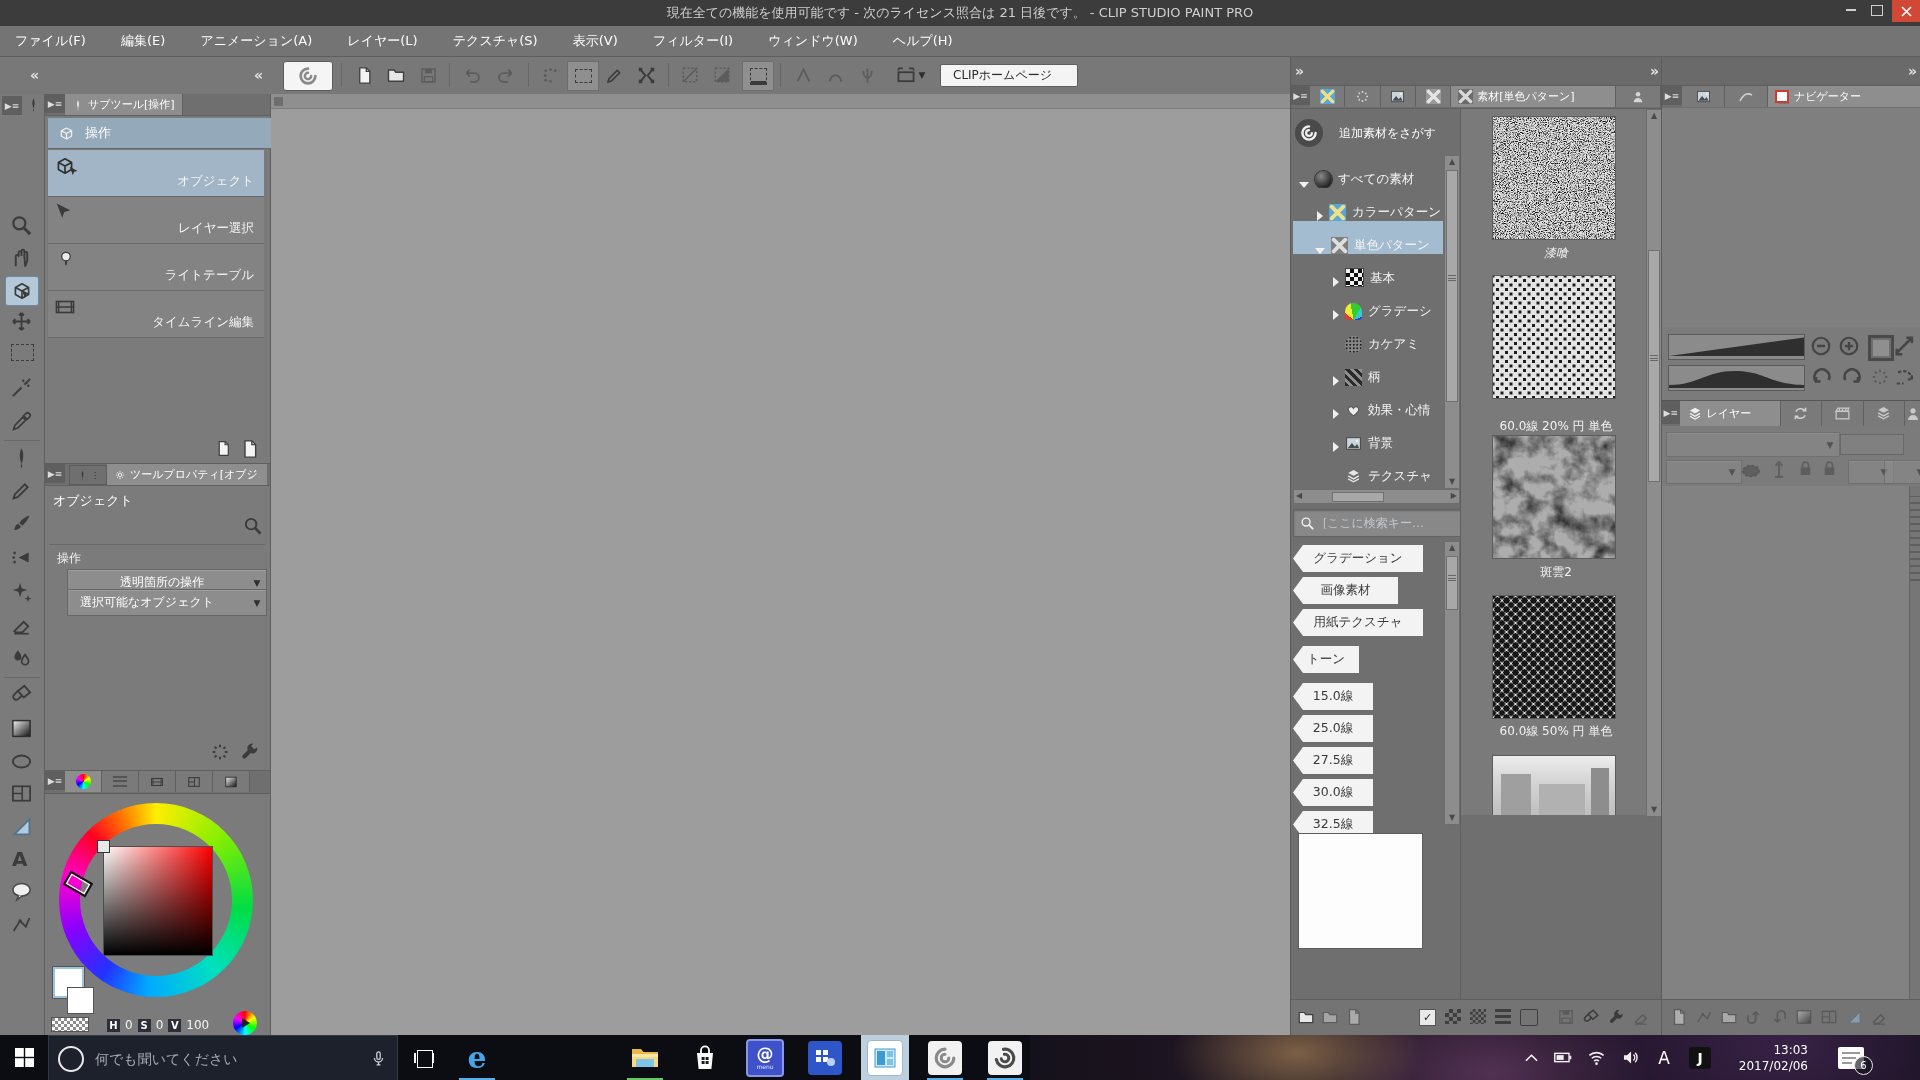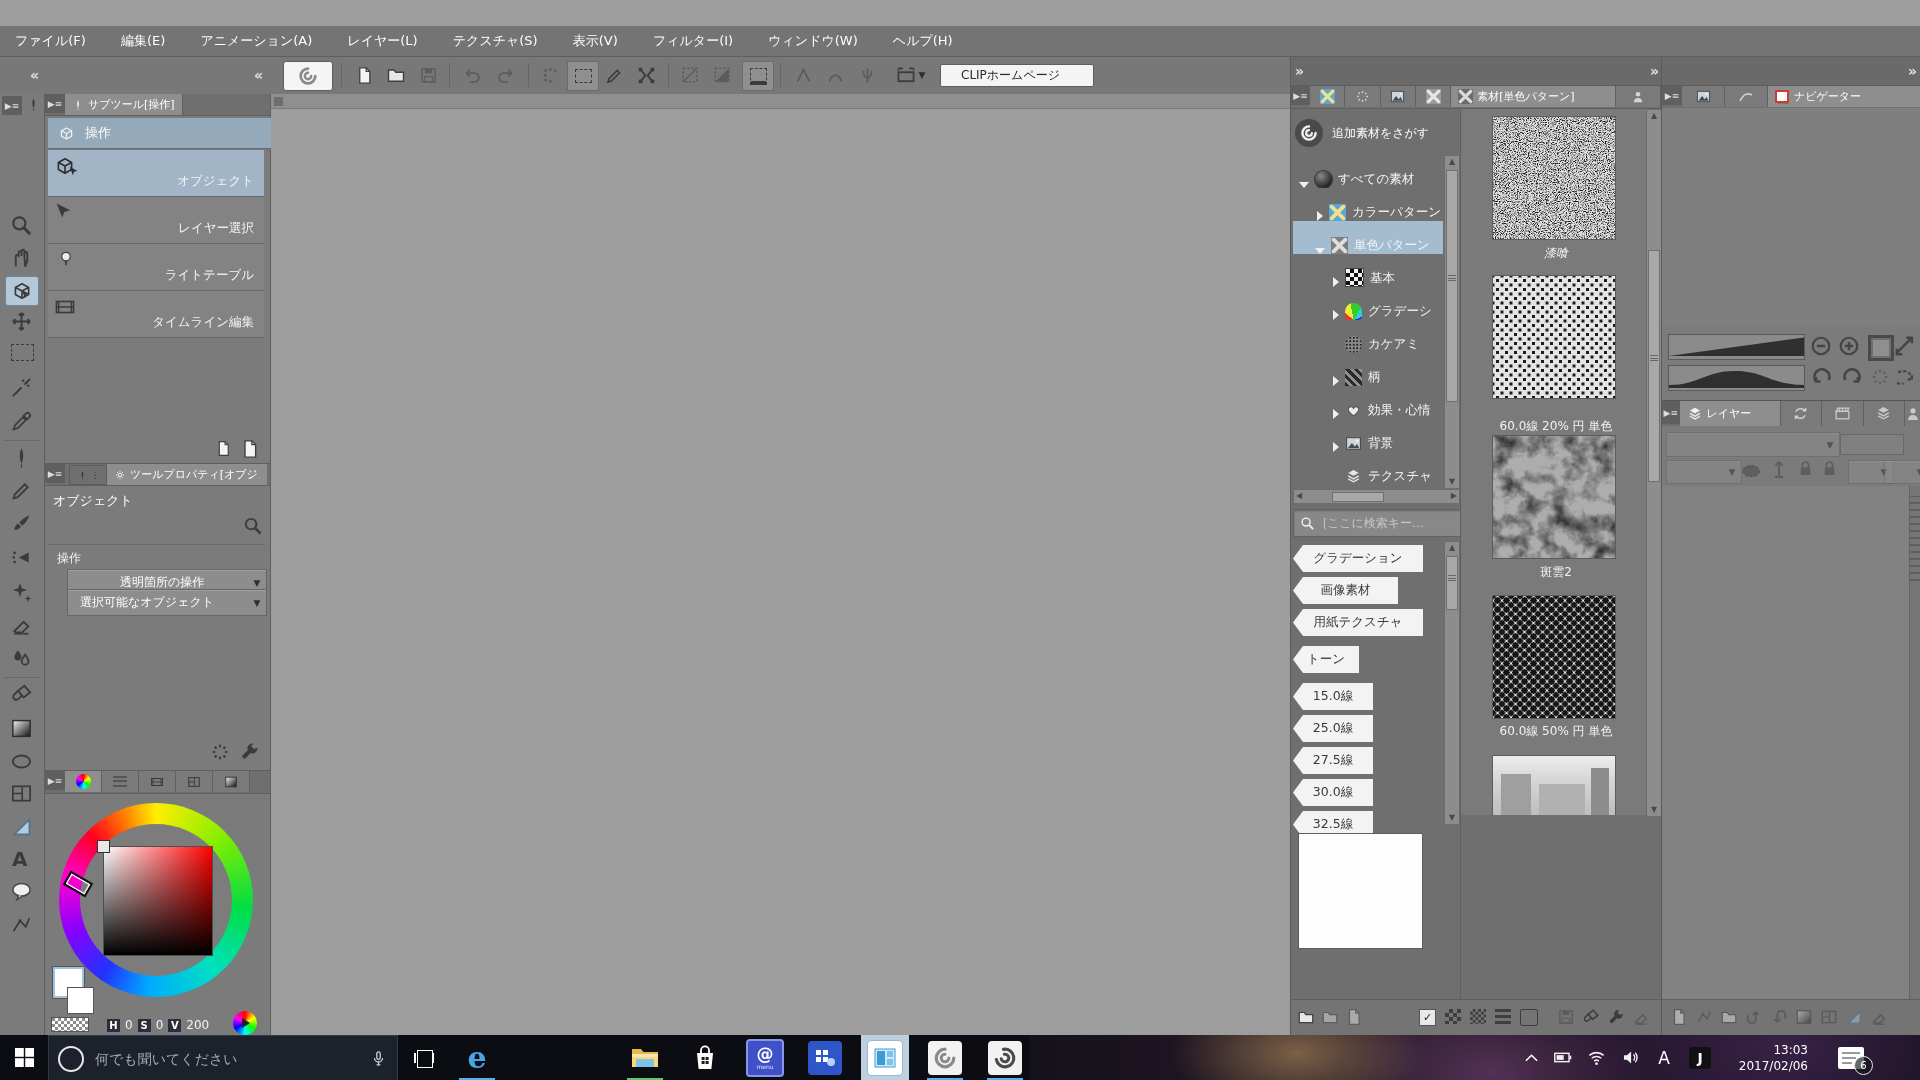"現在全ての機能を使用可能です - 次のライセンス照合は 21 日後です。" div.abs { html: none -> <div> <div>現在全ての機能を使用可能です - 次のライセンス照合は 21 日後です。 - CLIP STUDIO PAINT PRO</div> <div> <div></div> </div> <div> <div></div> </div> <div> <svg> <path></path> </svg> </div> </div> }
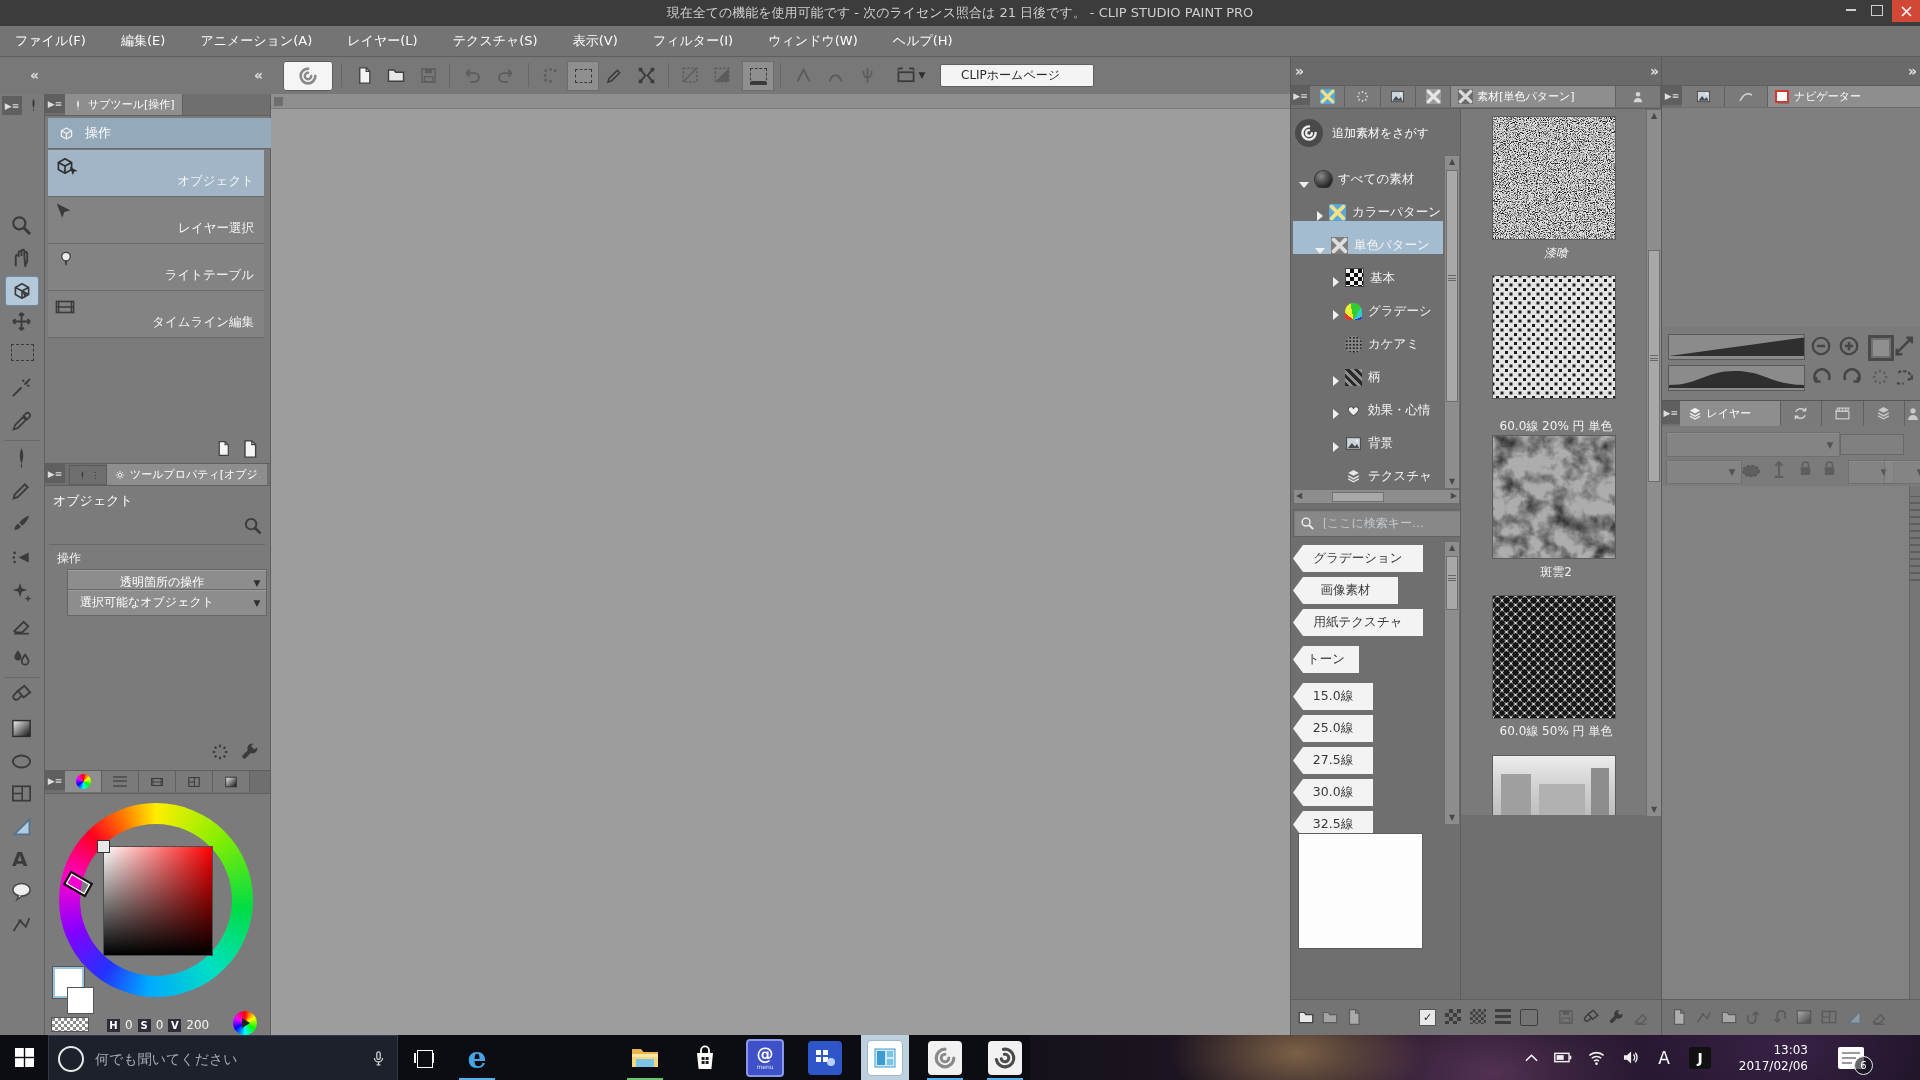"CLIPホームページ" #home-box { padding: 0 20px -> 0 12px }
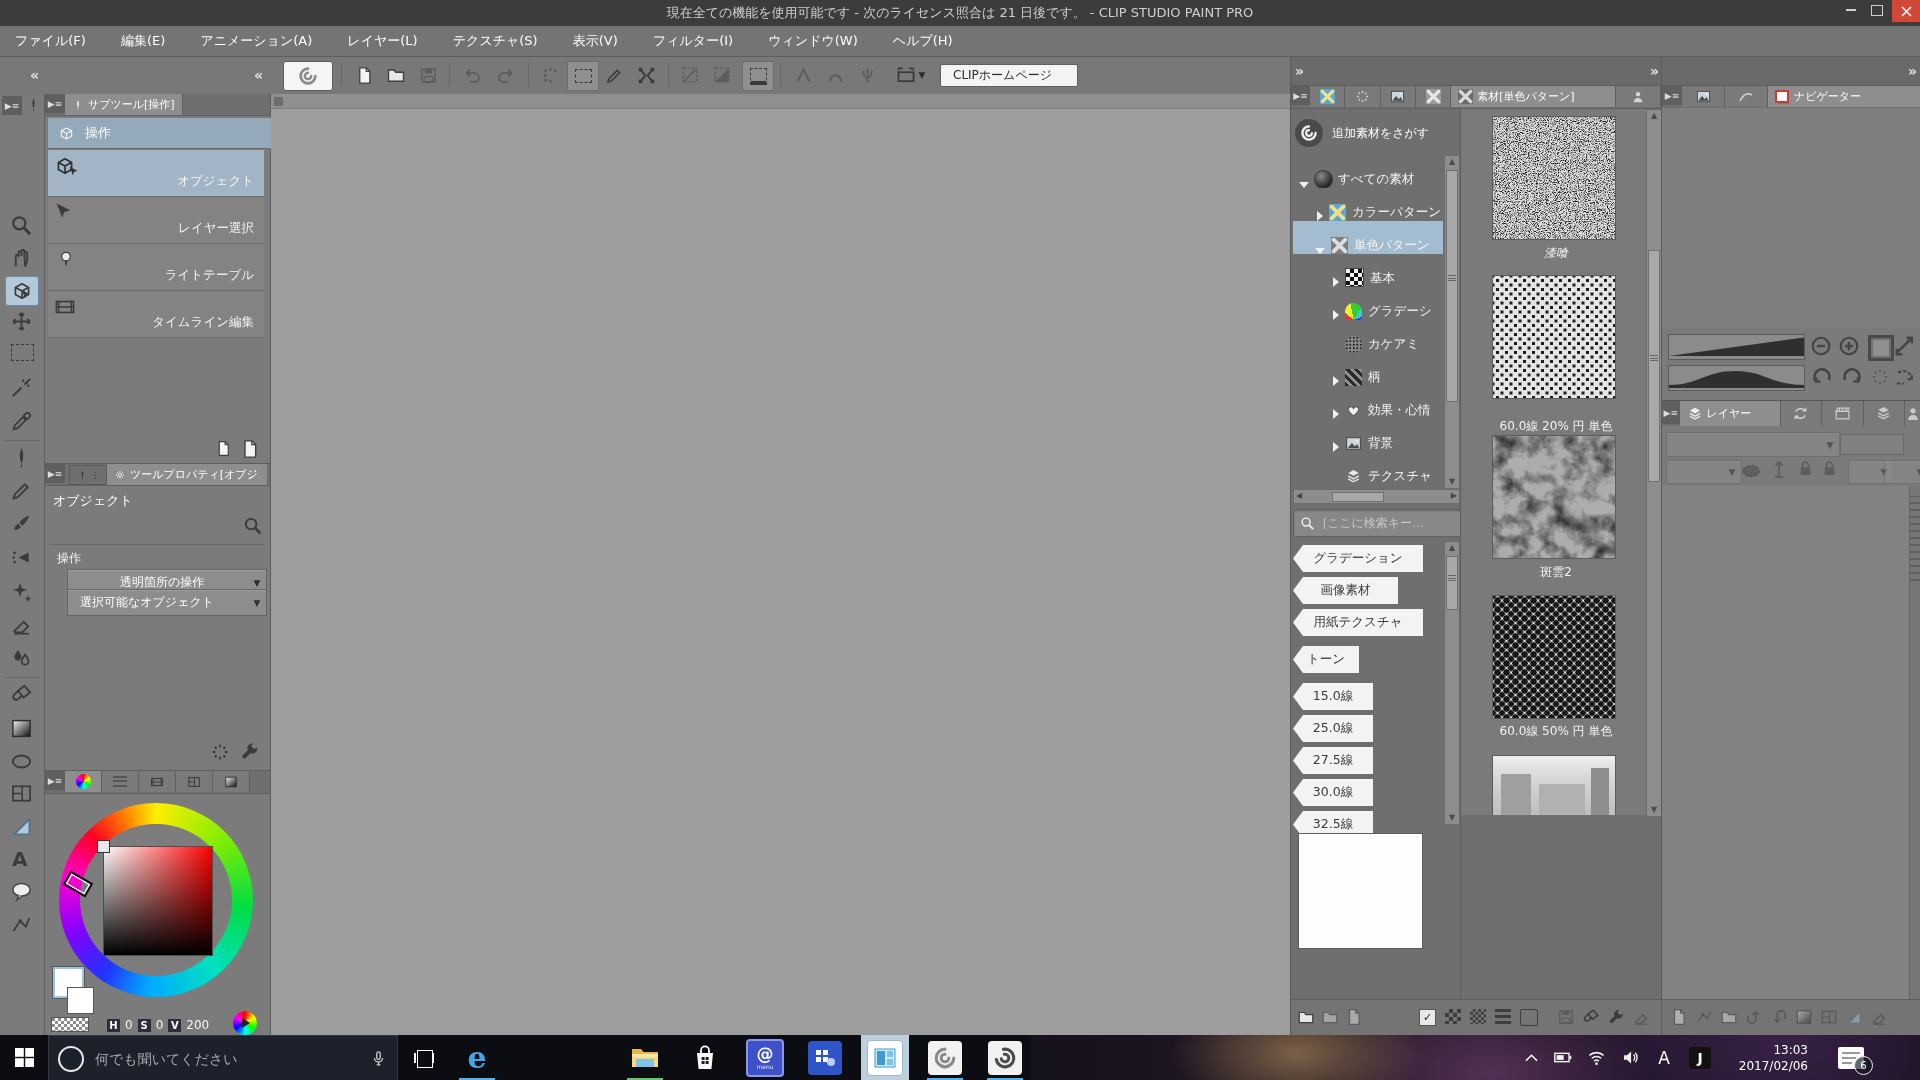"追加素材をさがす" div.abs { gap: 9px -> 16px }
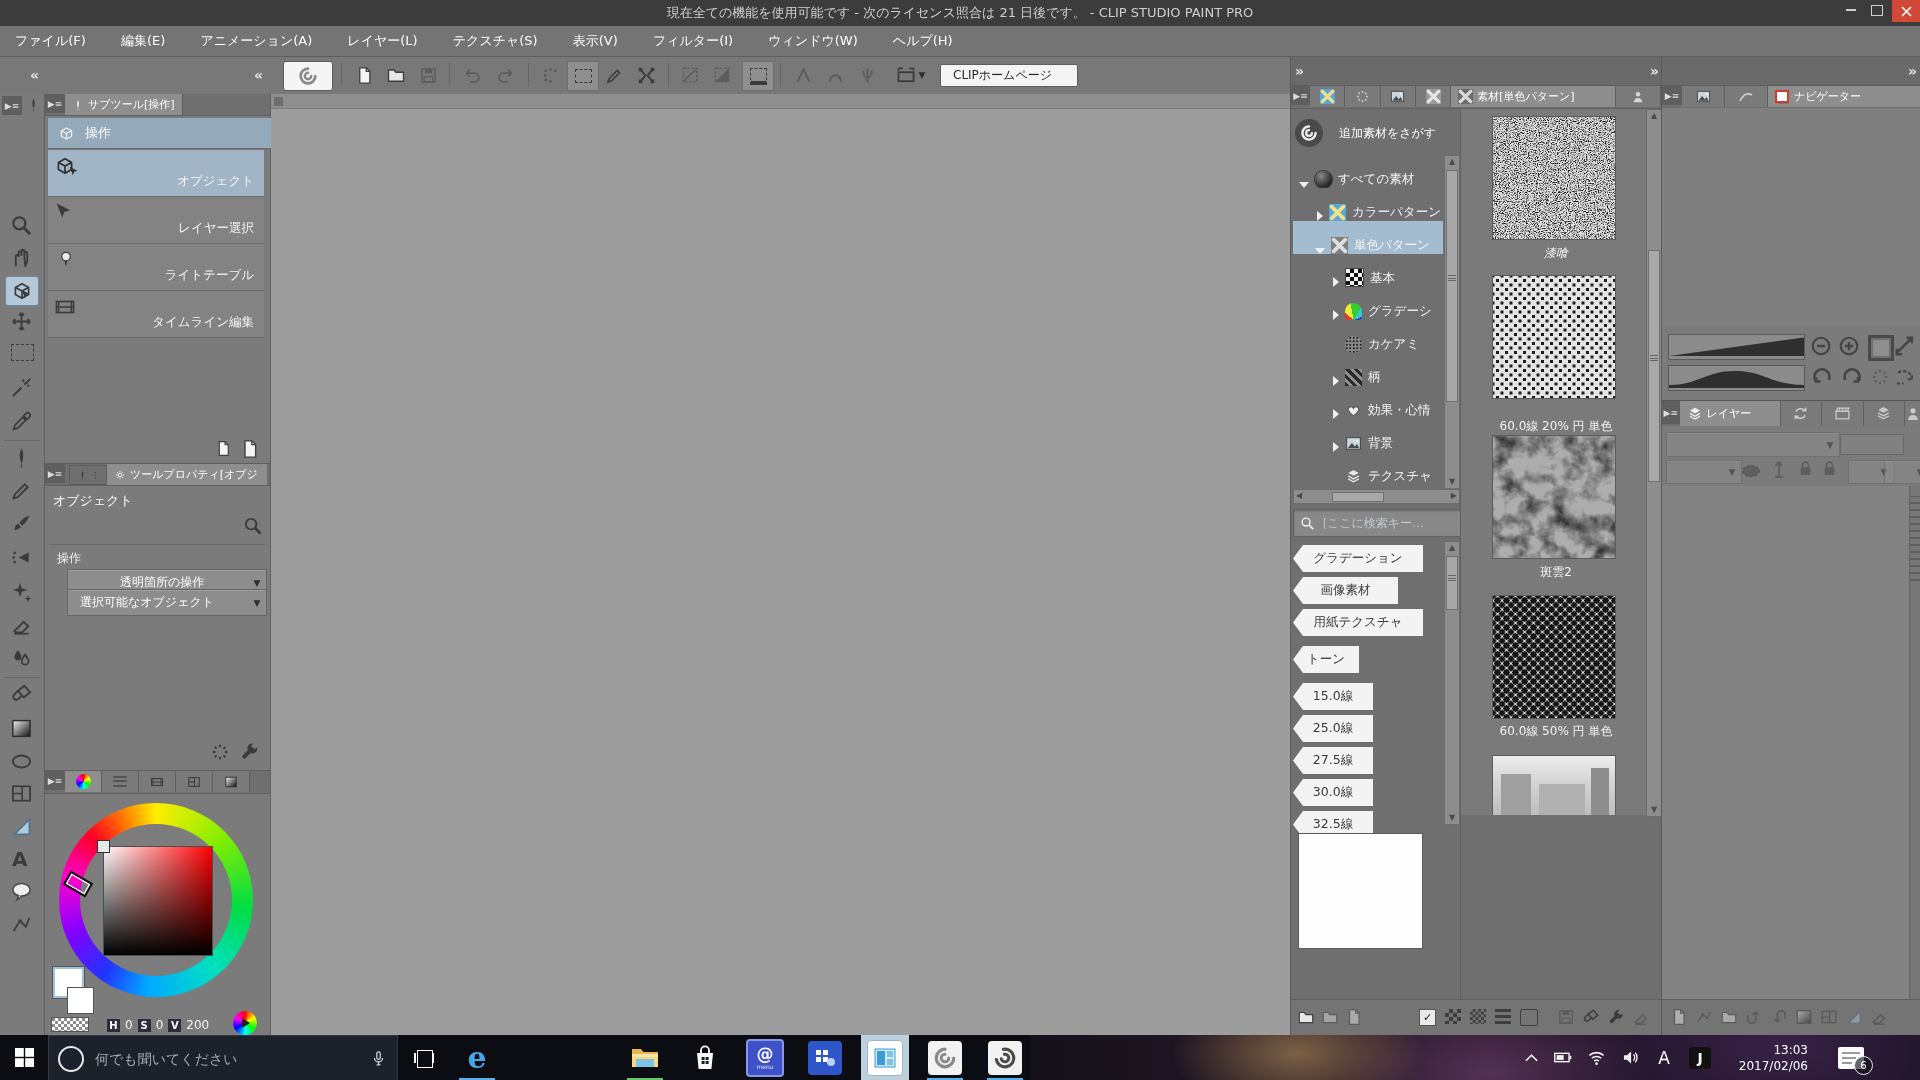"200" span.hsv-txt { text: 200 -> 100 }
